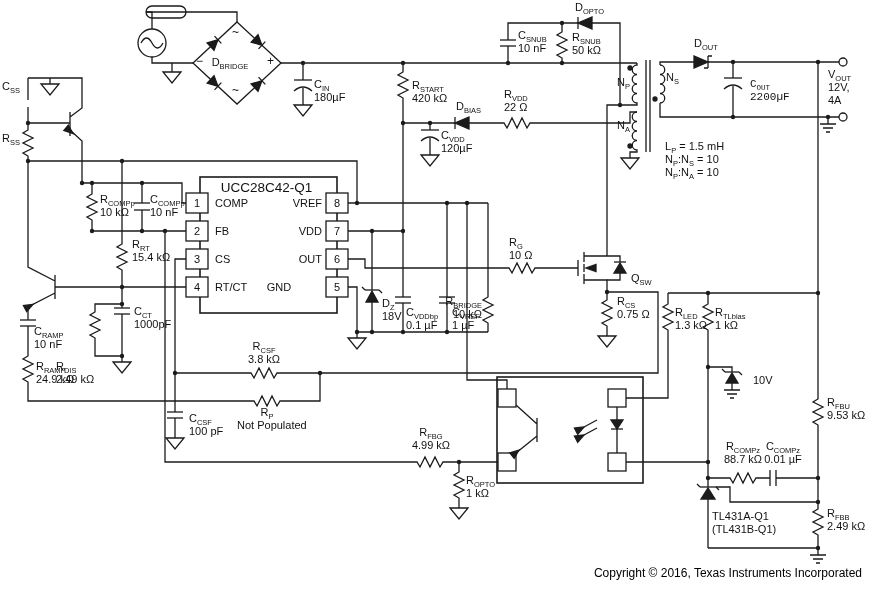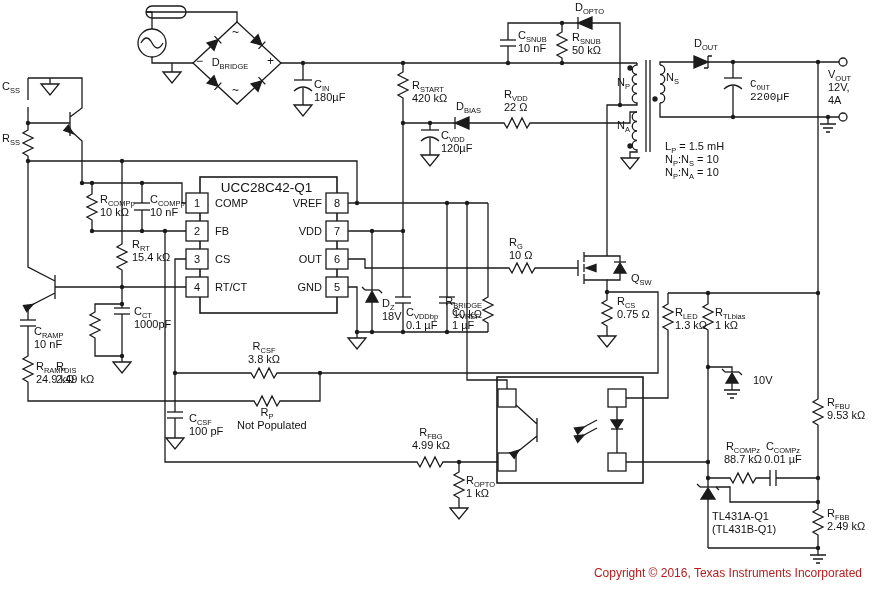"GND" div.lbl { left: 260px -> 248px; text-align: none -> center }
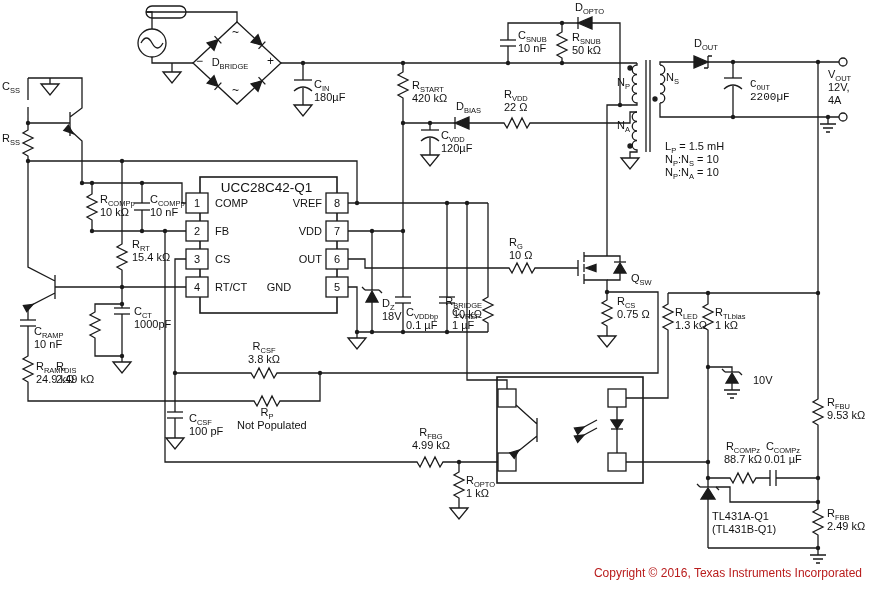"Copyright © 2016, Texas Instruments" .copy { color: #b91c1c -> #000000 }
